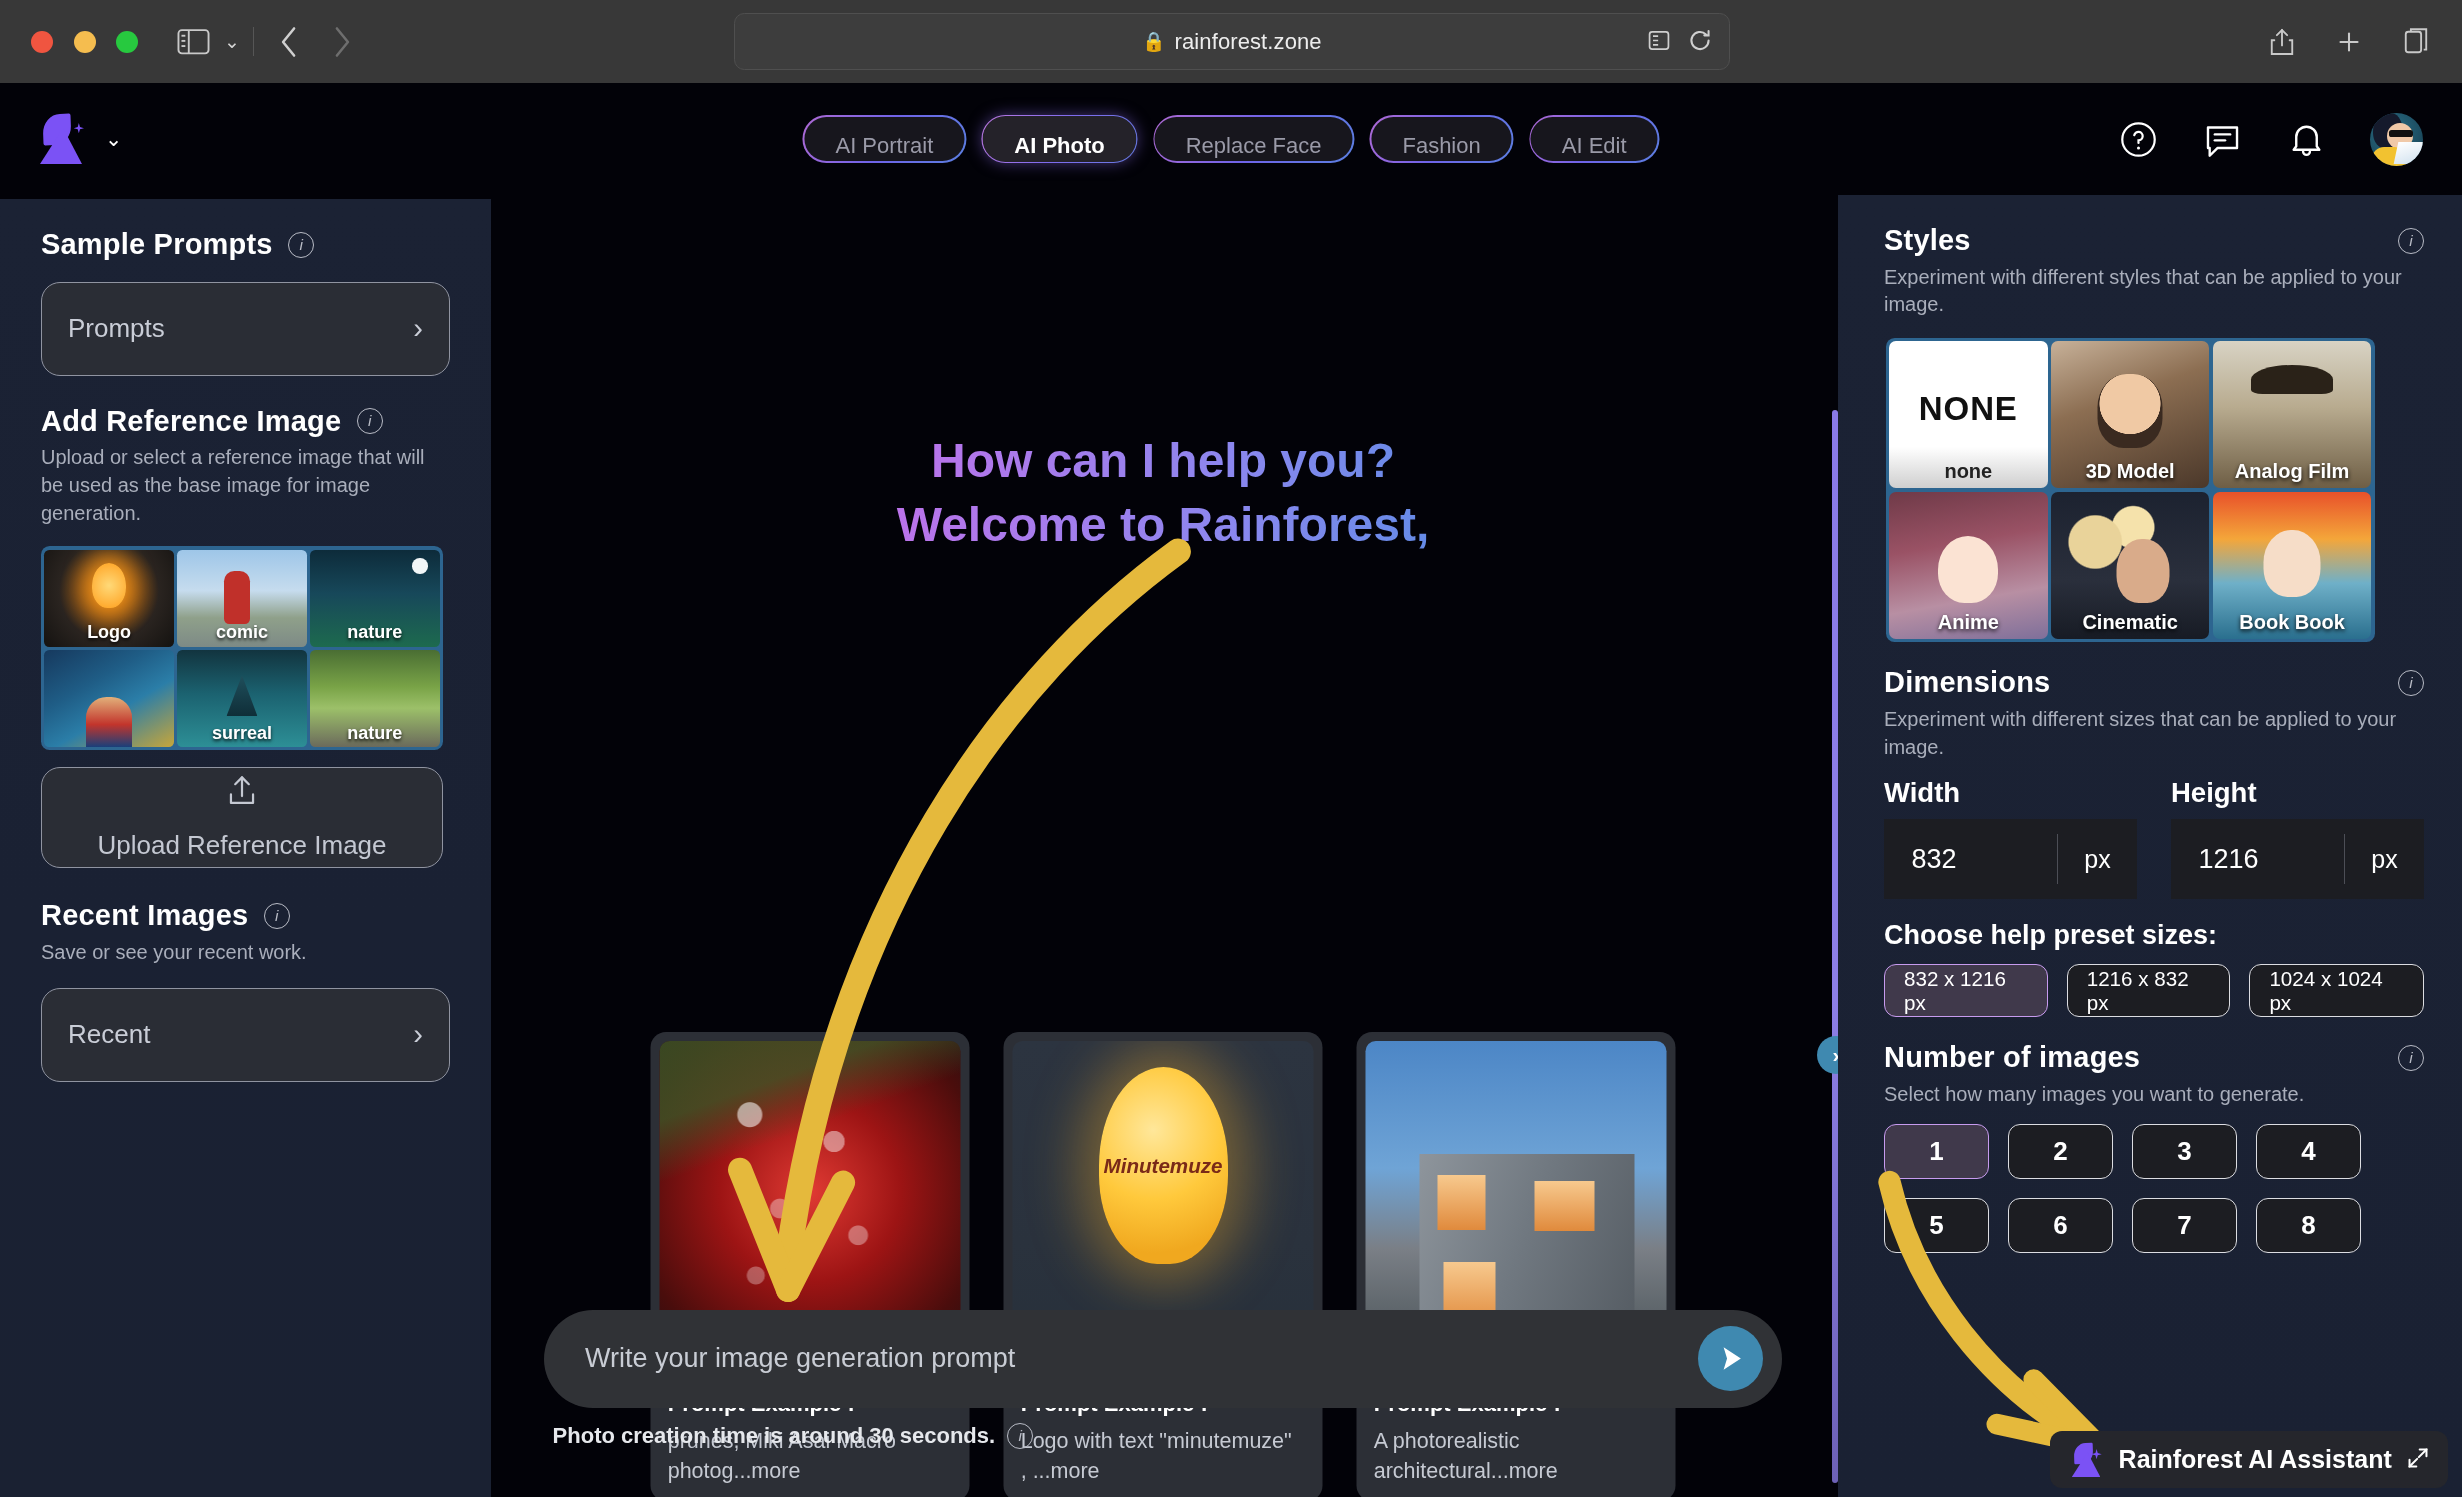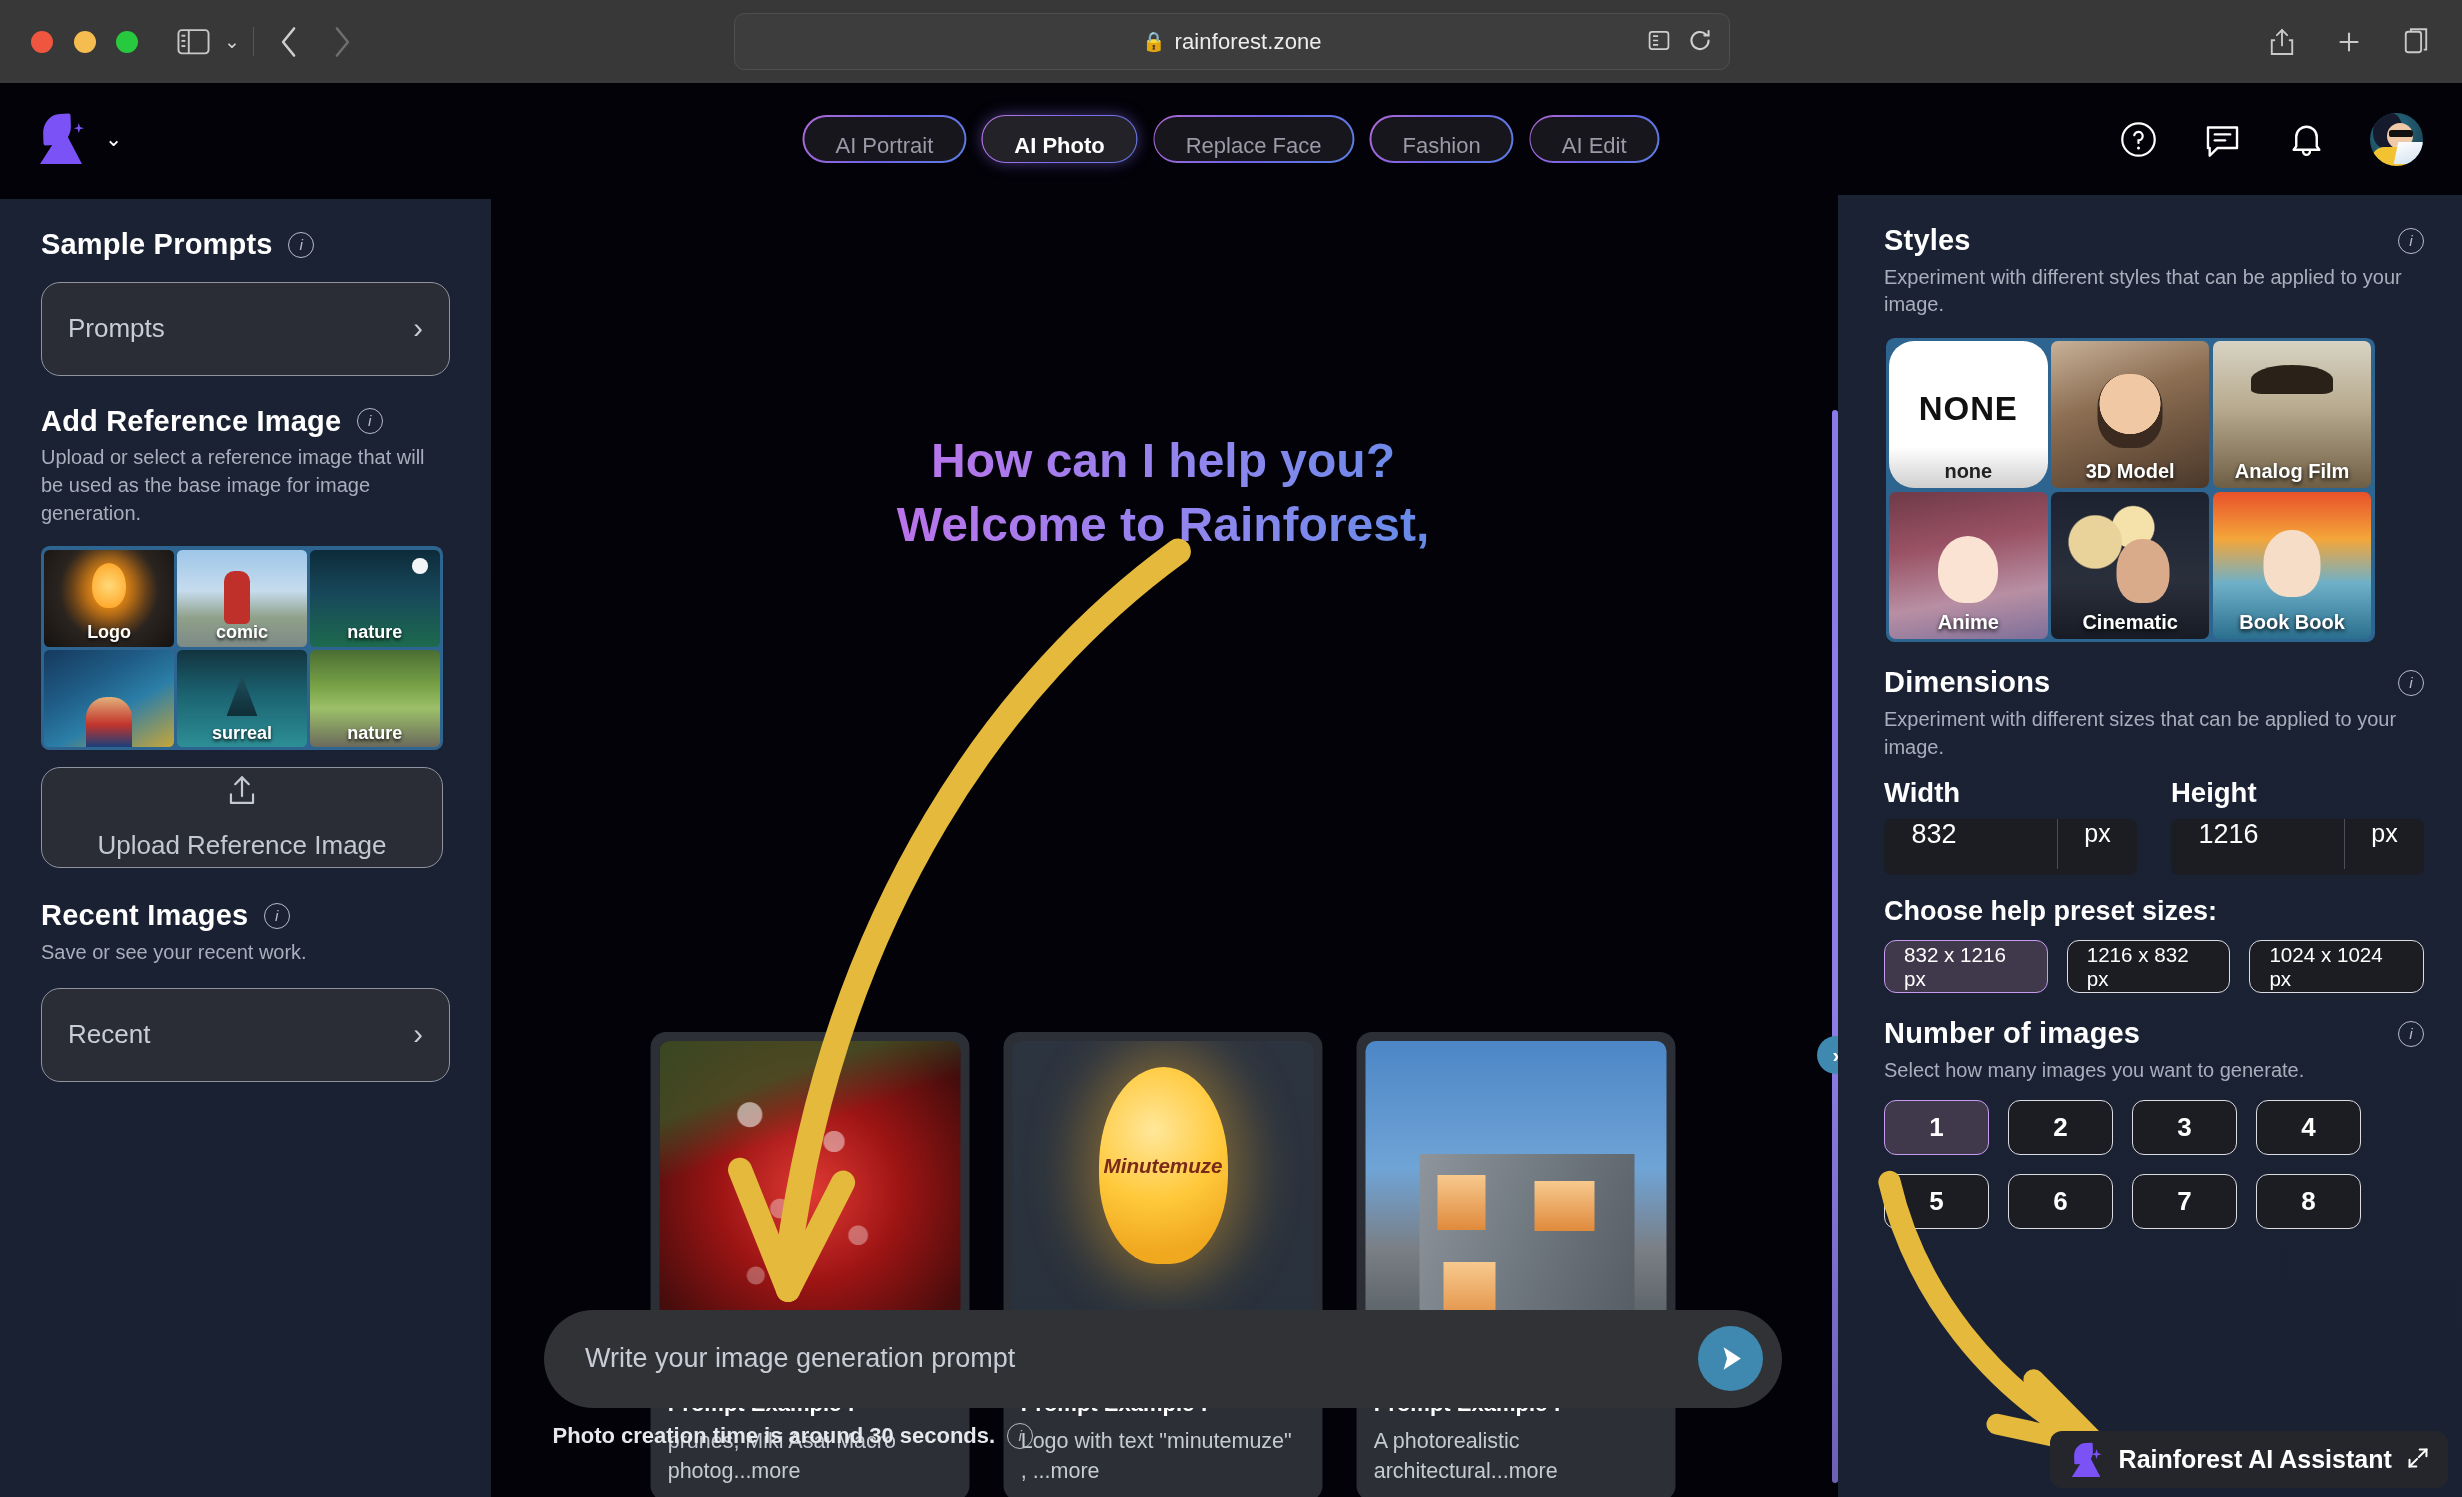"NONE" .st-none { border-radius: 25px -> none }
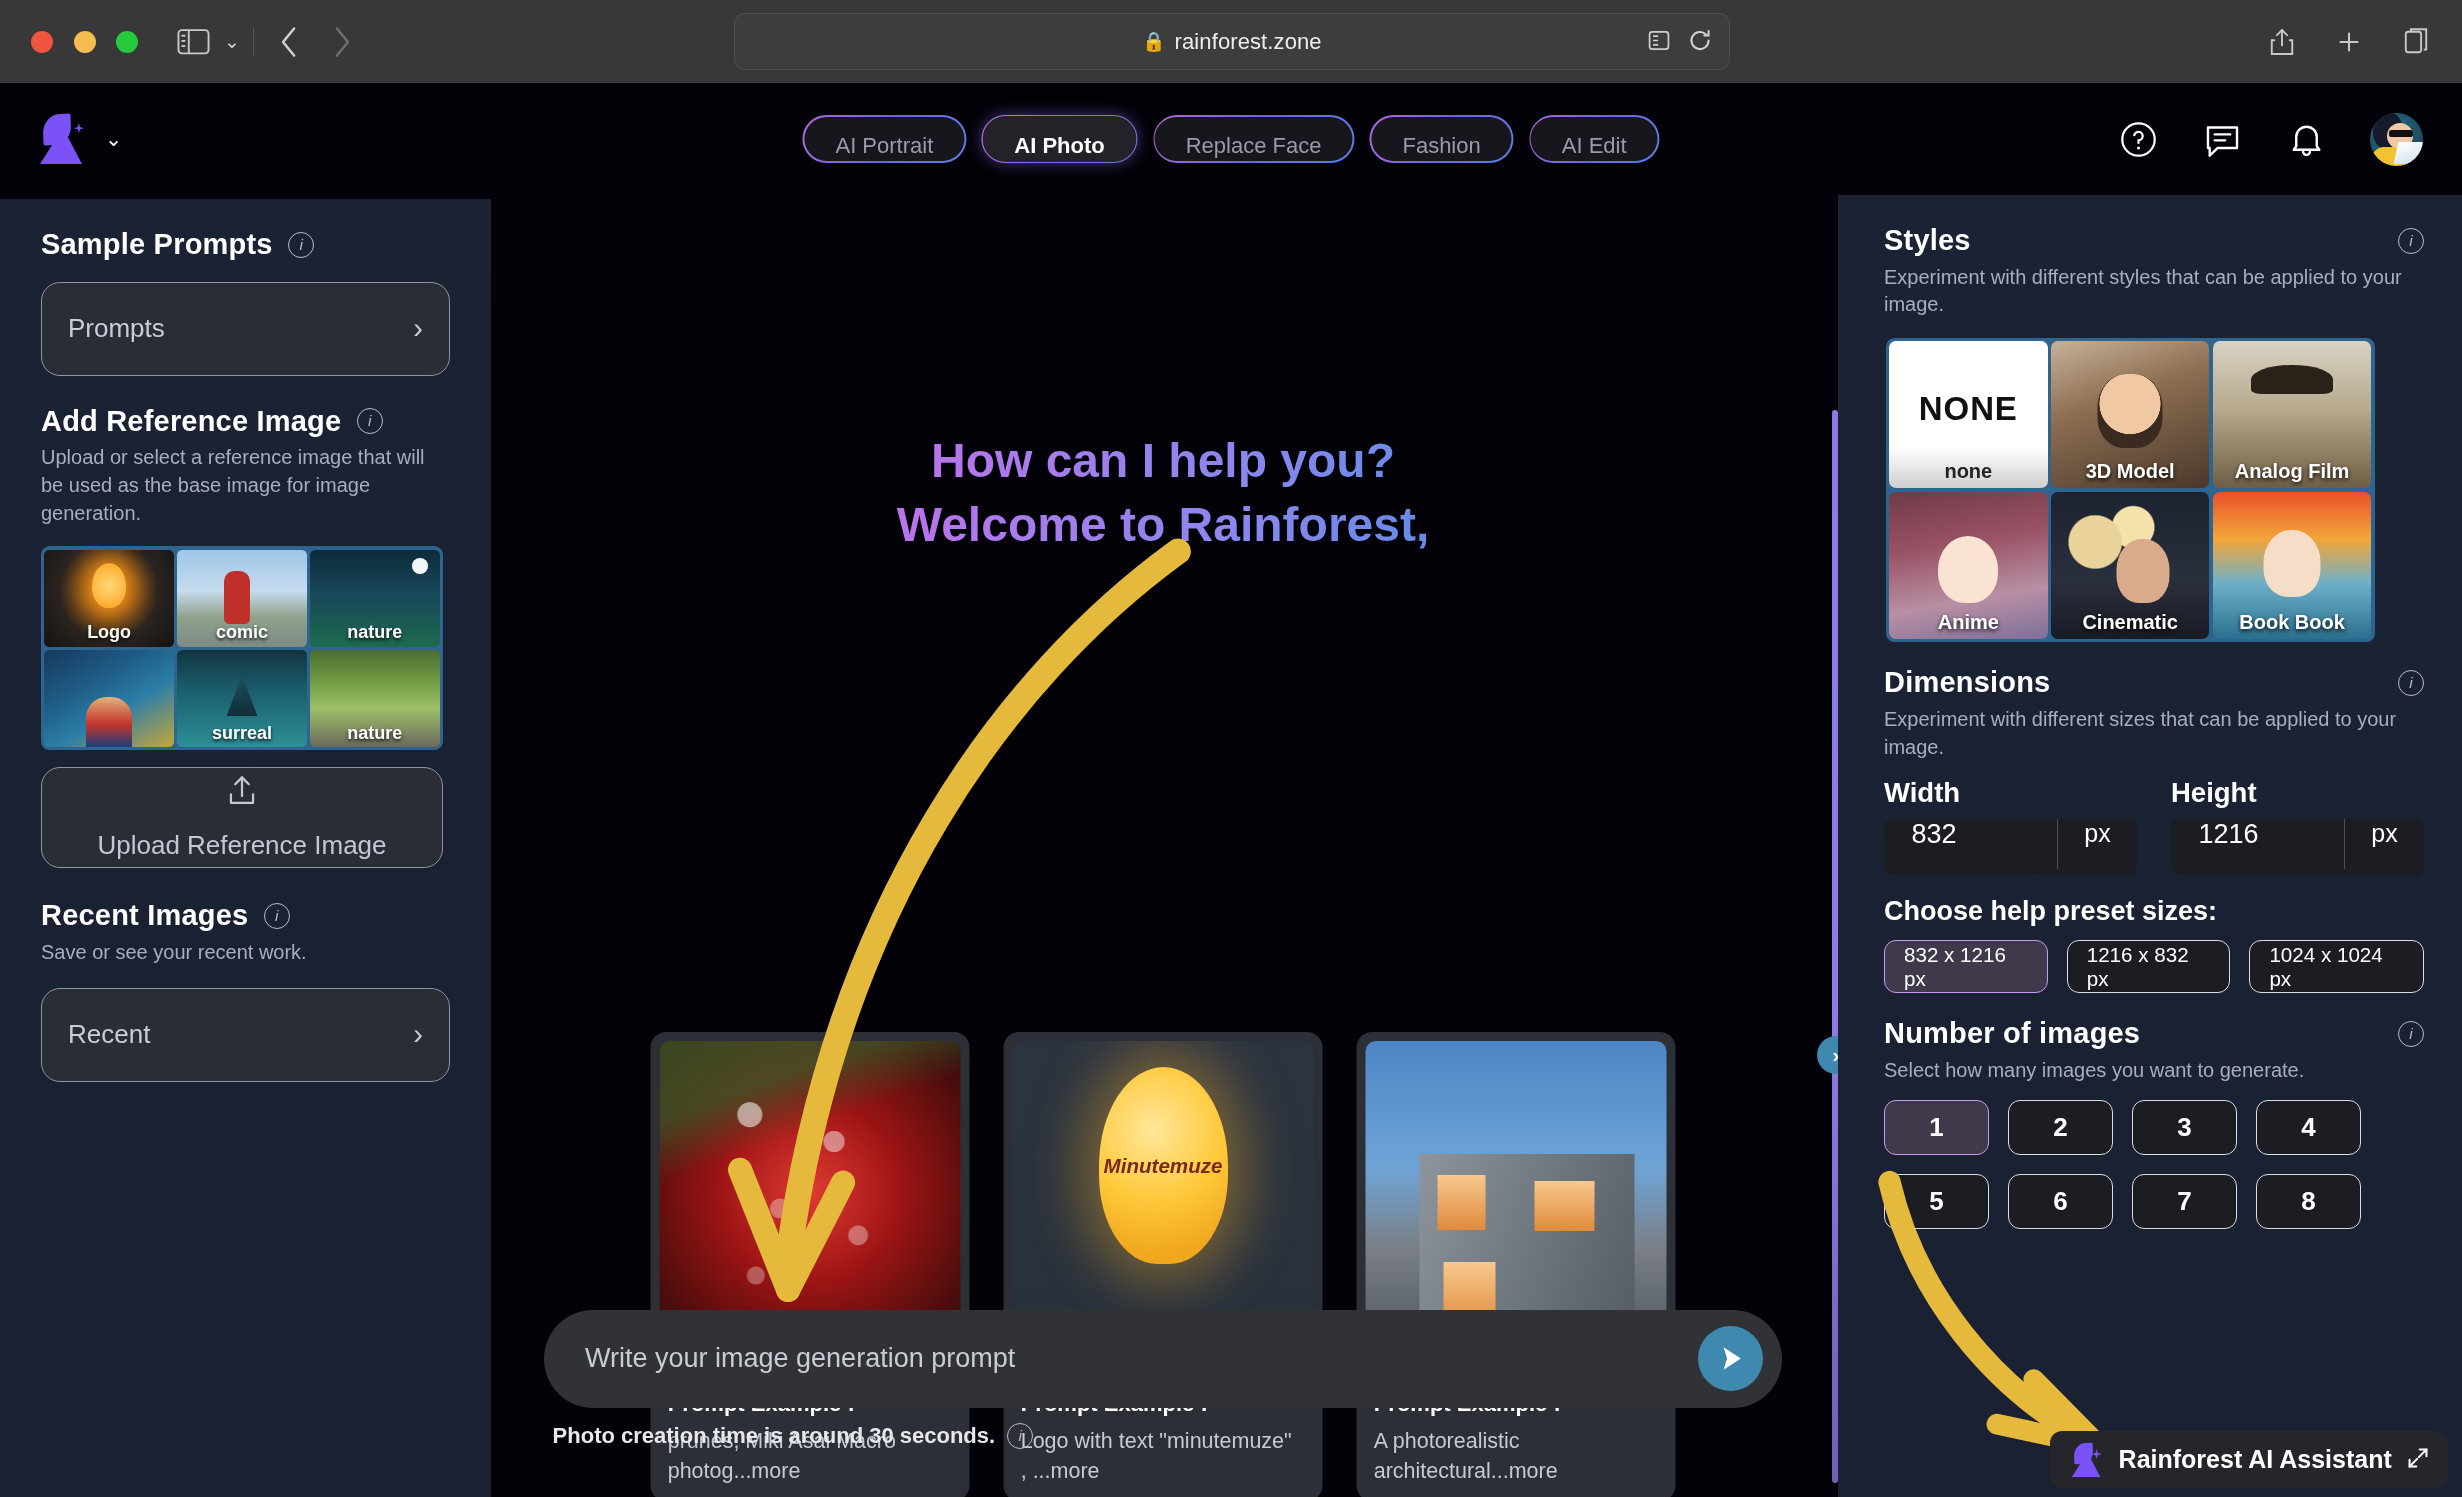"832" .dim-input { align-items: none -> center; border-radius: 8px -> 0; height: 56px -> 80px }
